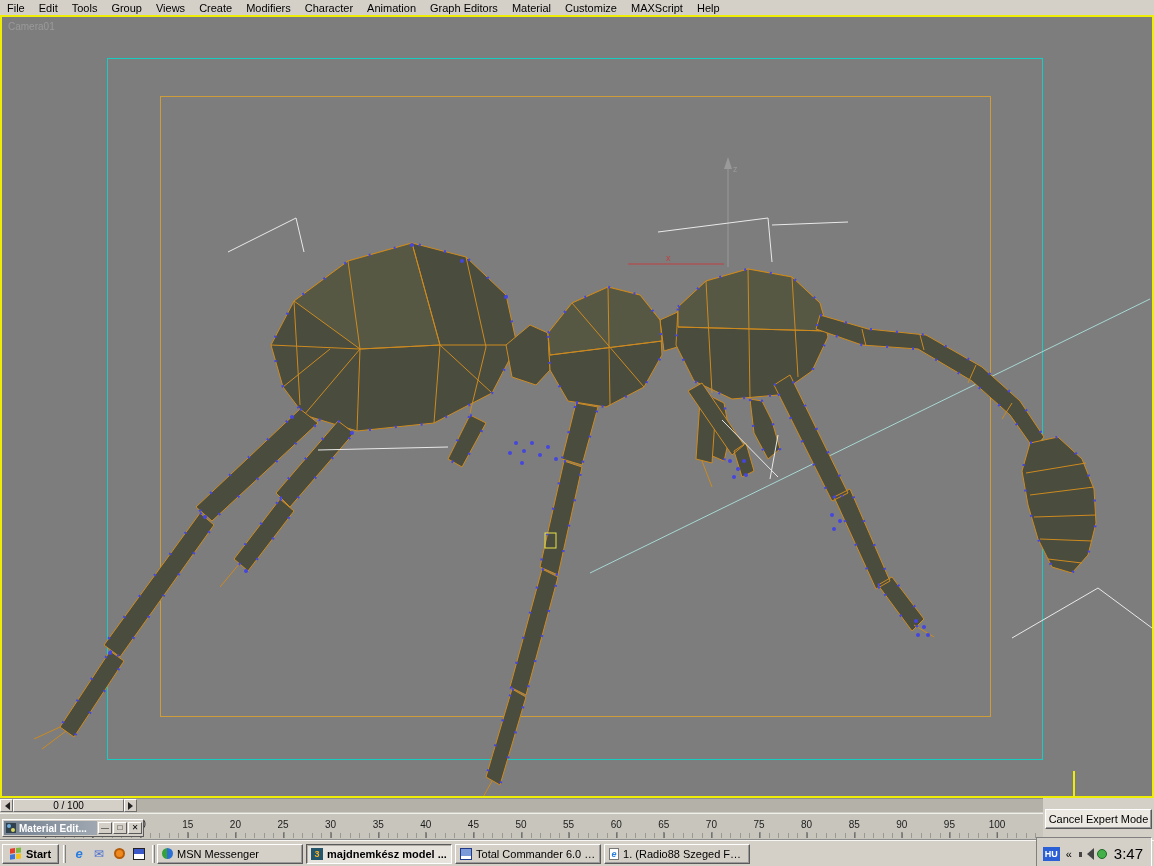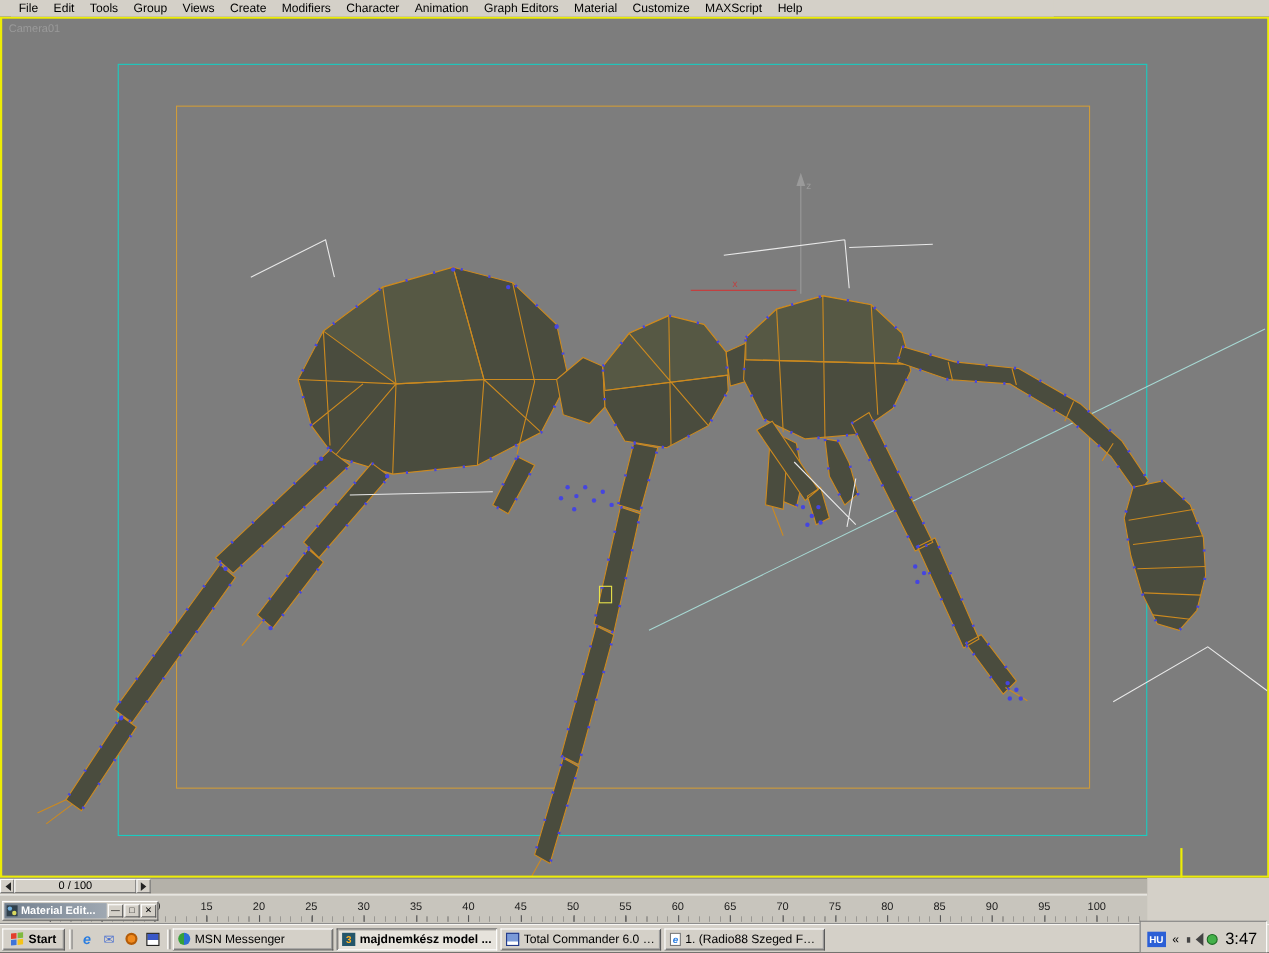"File" .menubar { left: 10px -> 0 }
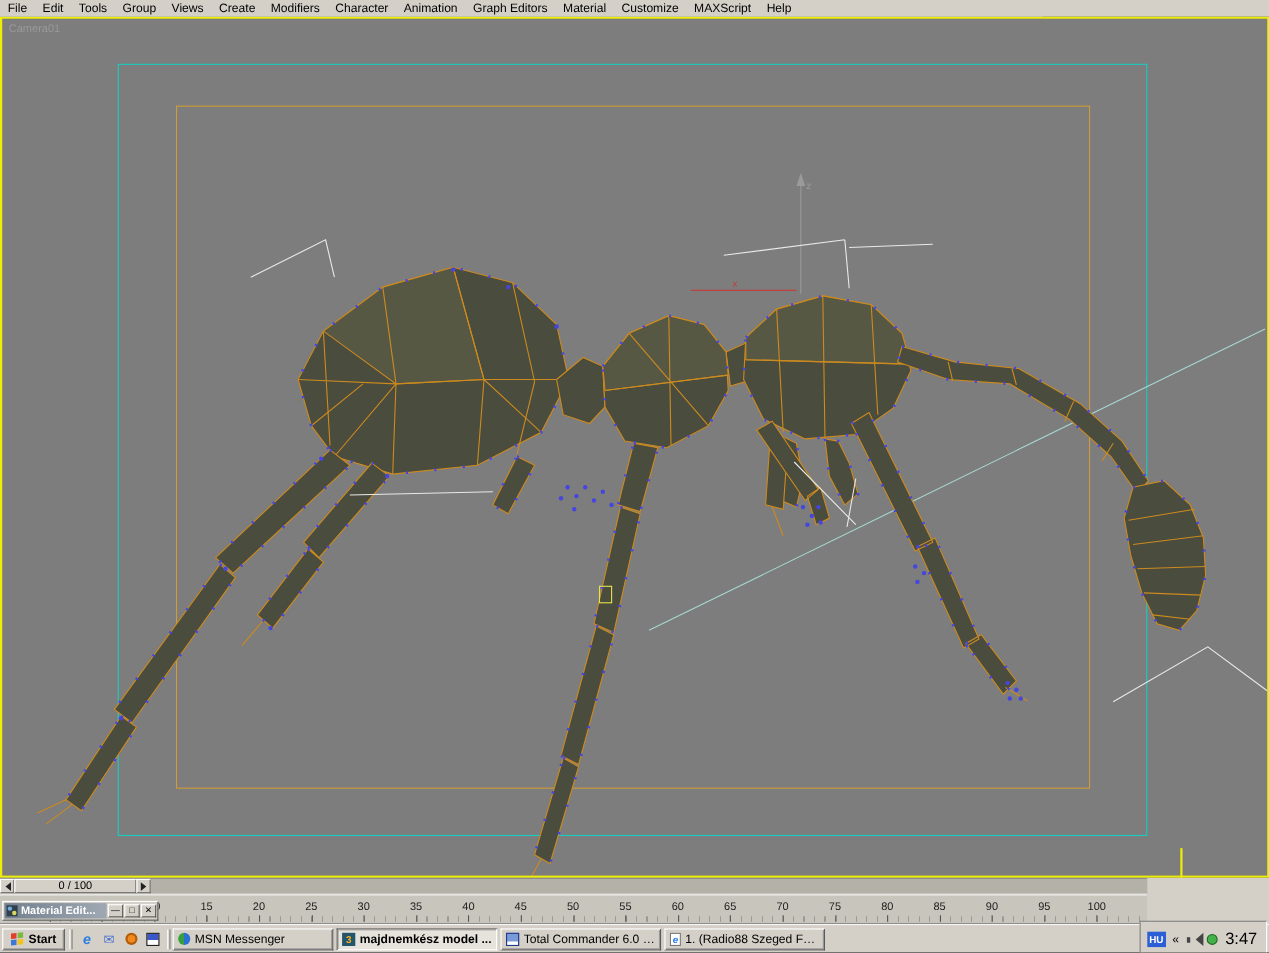"Cancel Expert Mode" div.right-panel { html: none -> <div> <div>Cancel Expert Mode</div> </div> }
